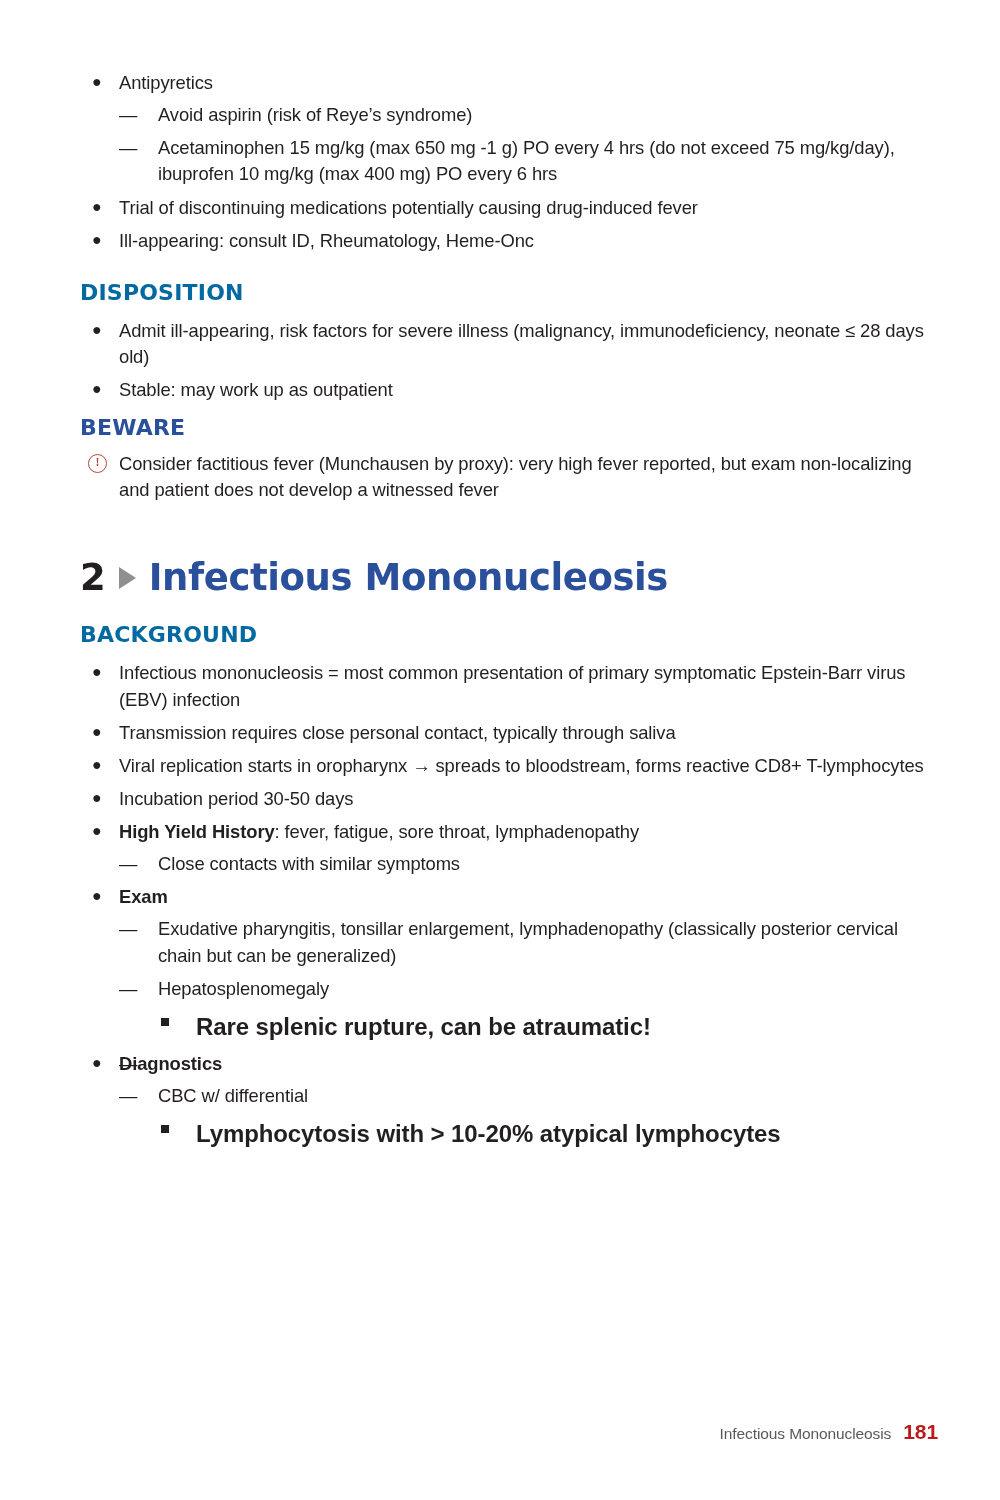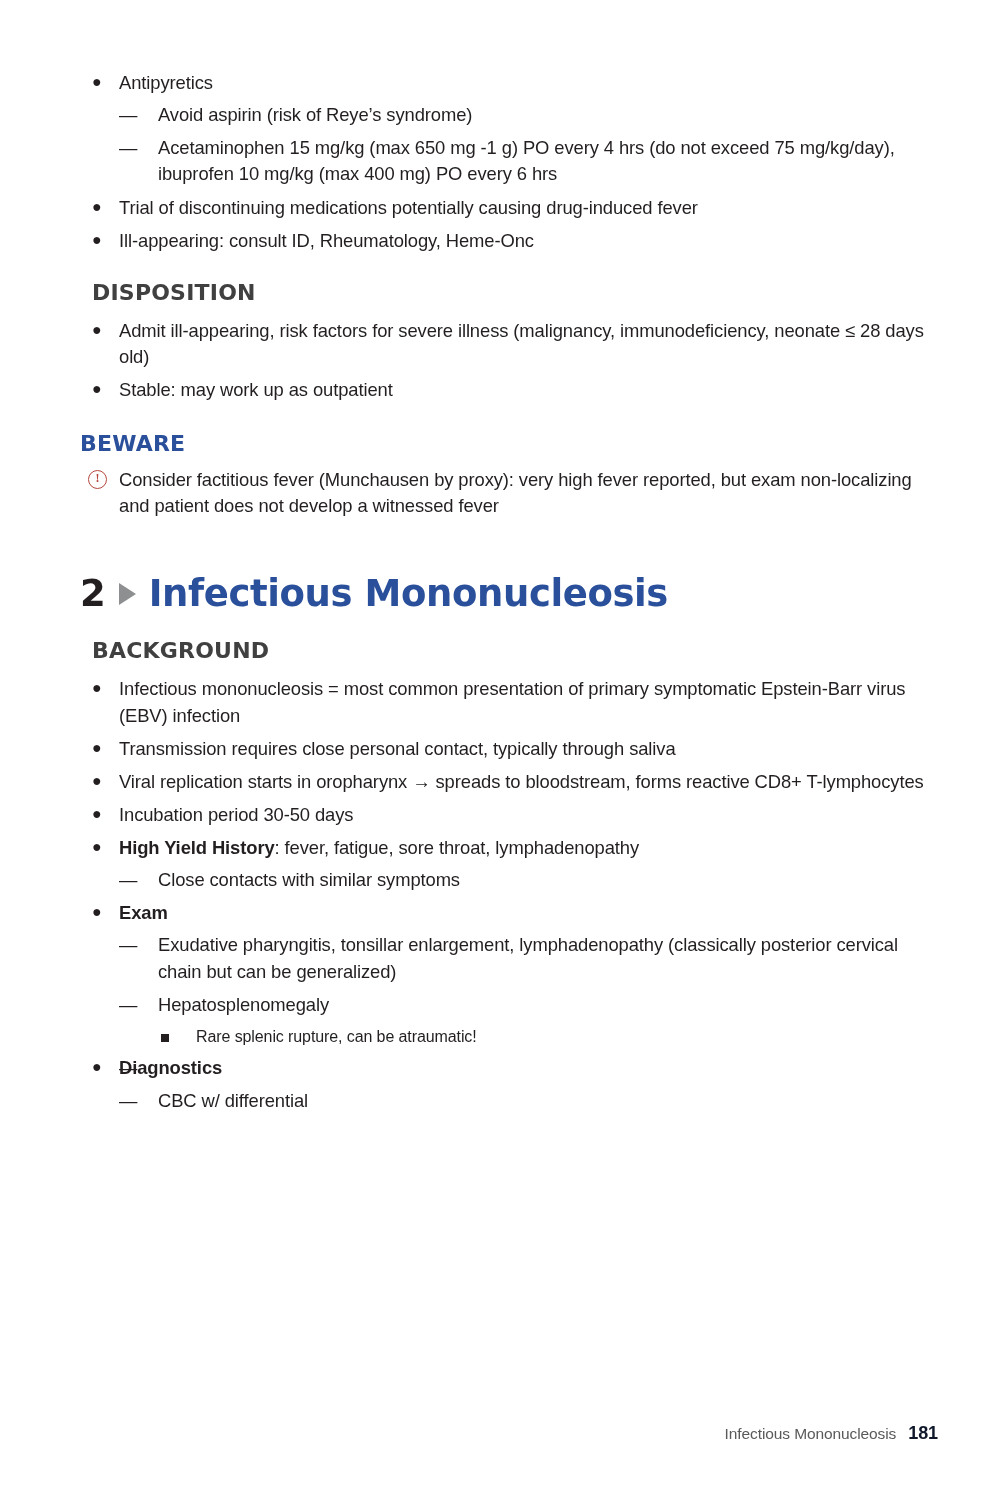"DISPOSITION" h2.section { color: #404040 -> #0369a1; margin: 26px 0 13px 12px -> 26px 0 13px 0 }
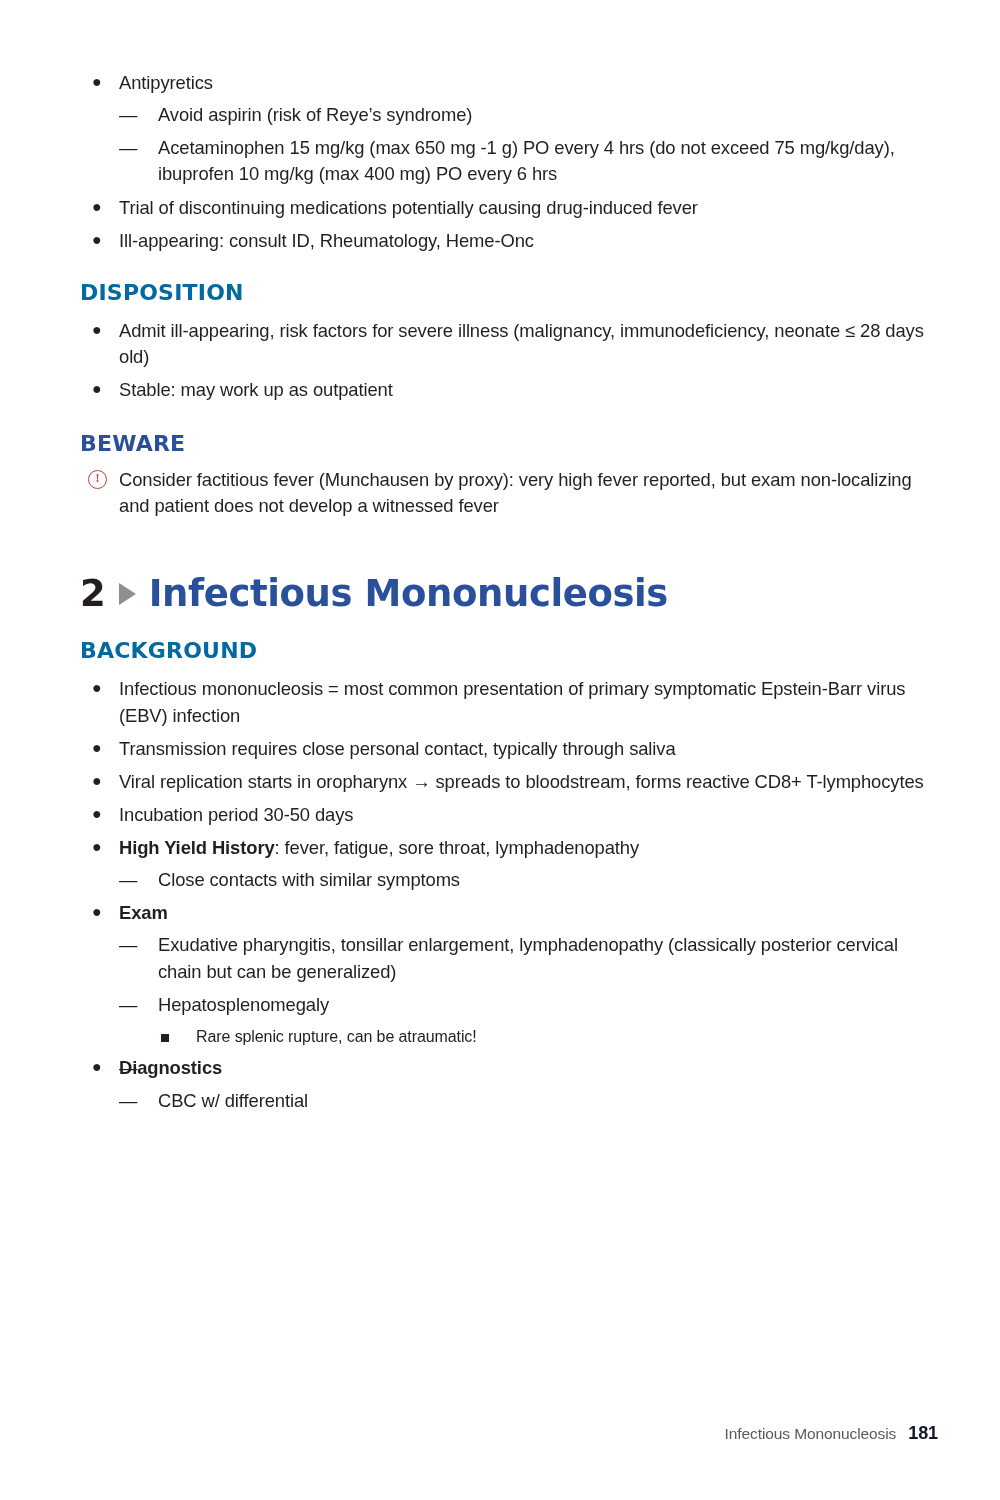"BEWARE" h2.beware { margin: 28px 0 11px 0 -> 12px 0 11px 0 }
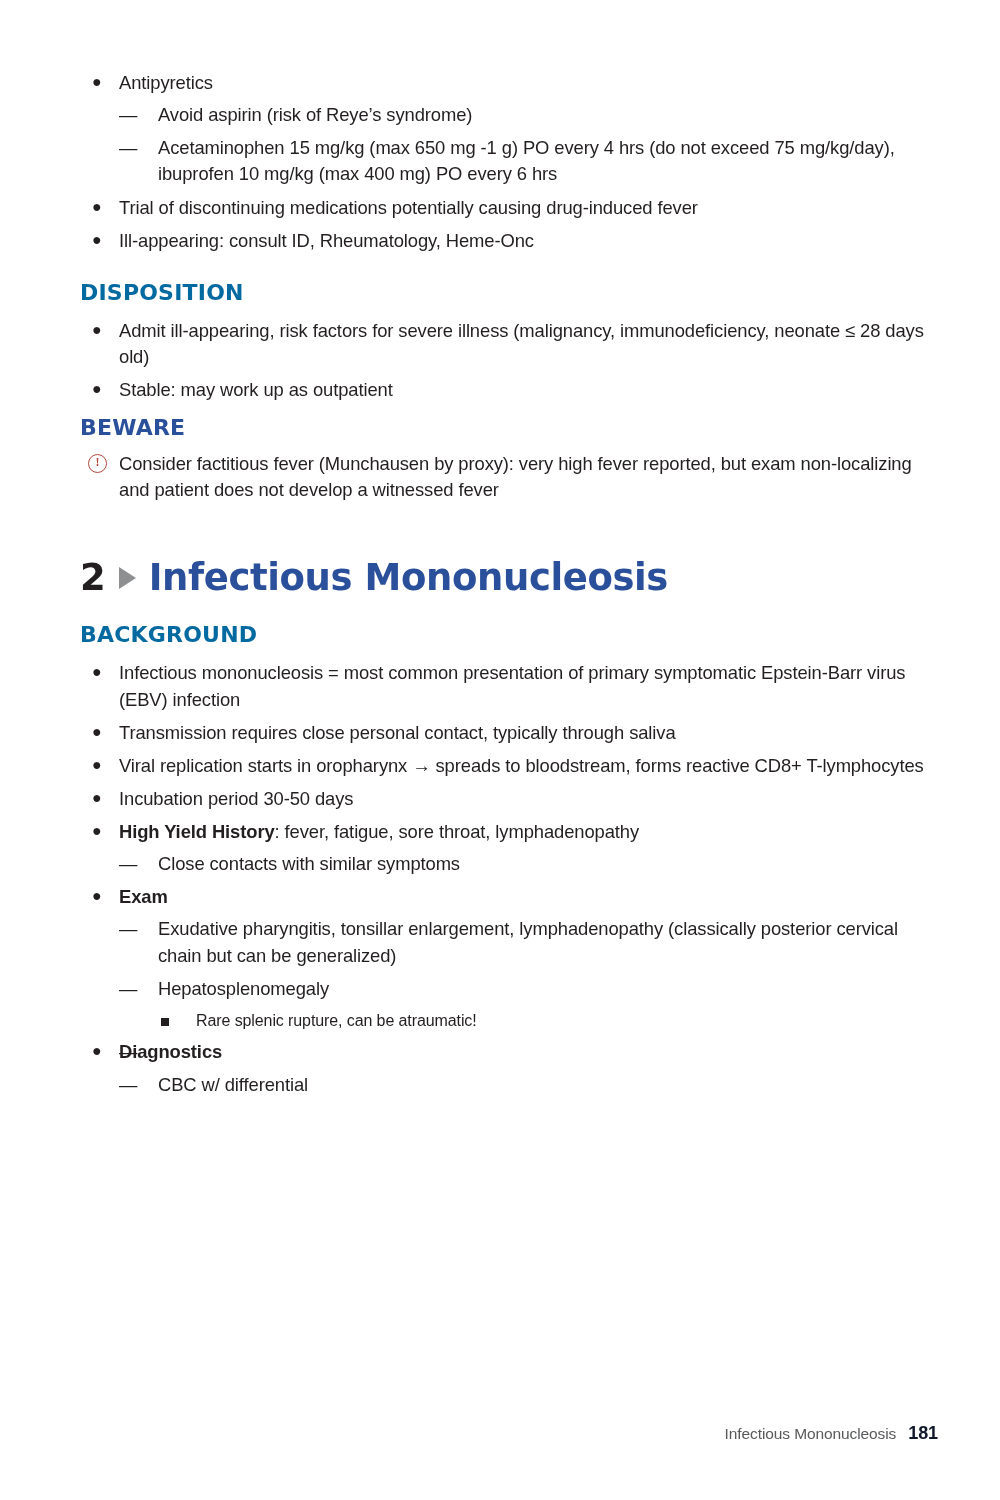"Rare splenic rupture, can be" li.b3 { font-size: 16px -> 24px; font-weight: none -> bold }
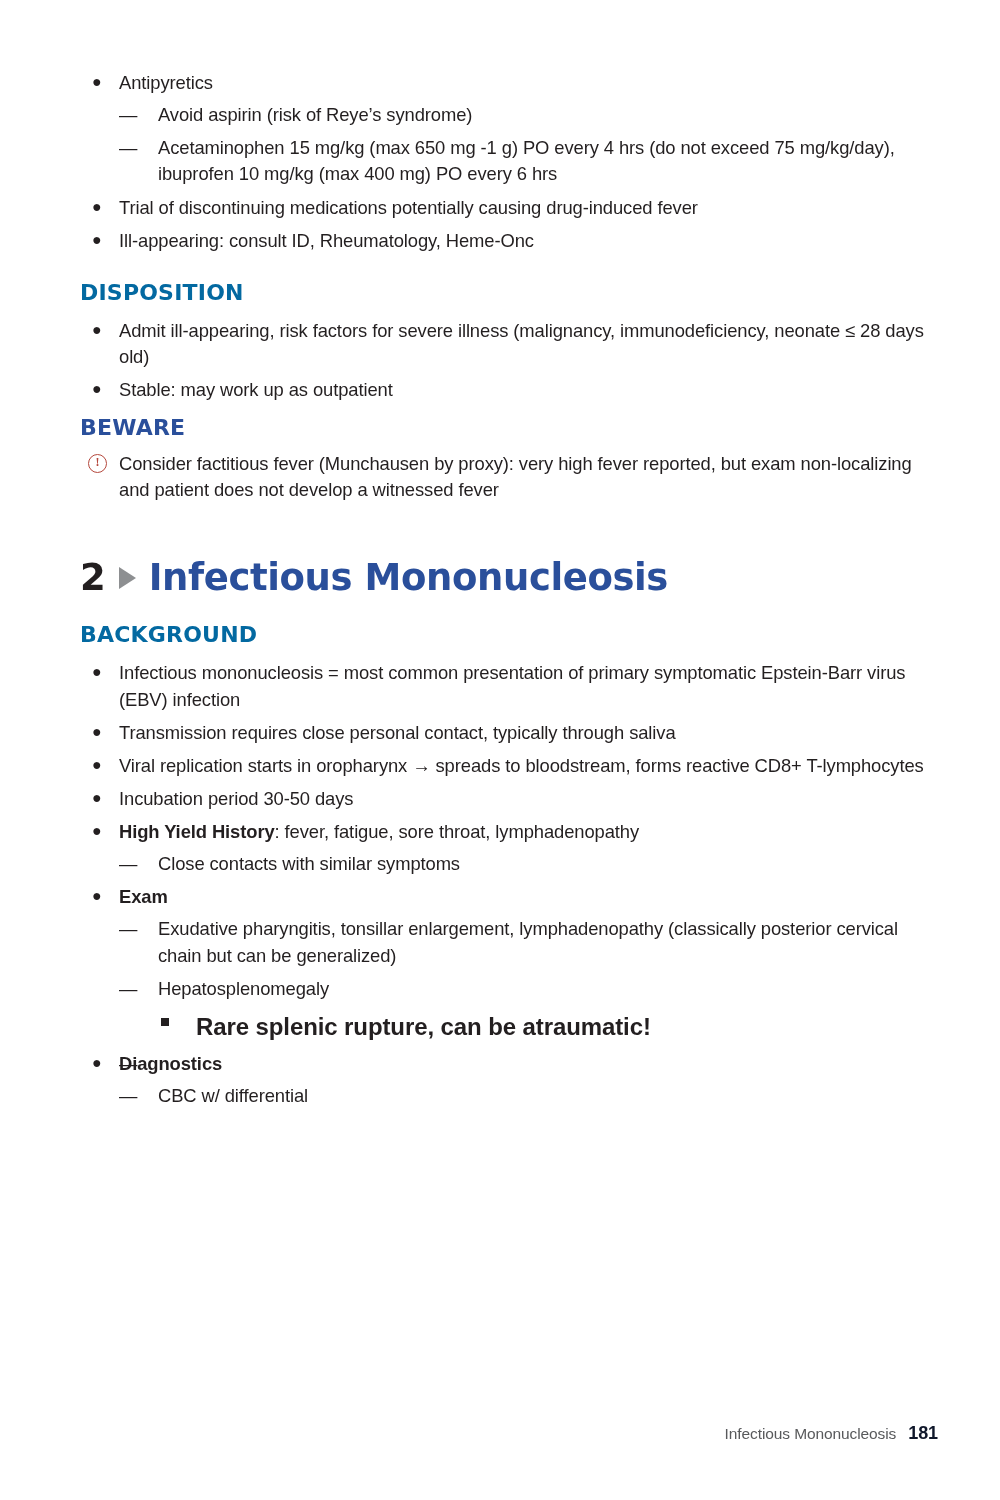"Lymphocytosis with > 10-20% atypical" ul.lvl3 { html: none -> <ul> <li> <span></span> <span>Lymphocytosis with &gt; 10-20% atypical lymphocytes</span> </li> </ul> }
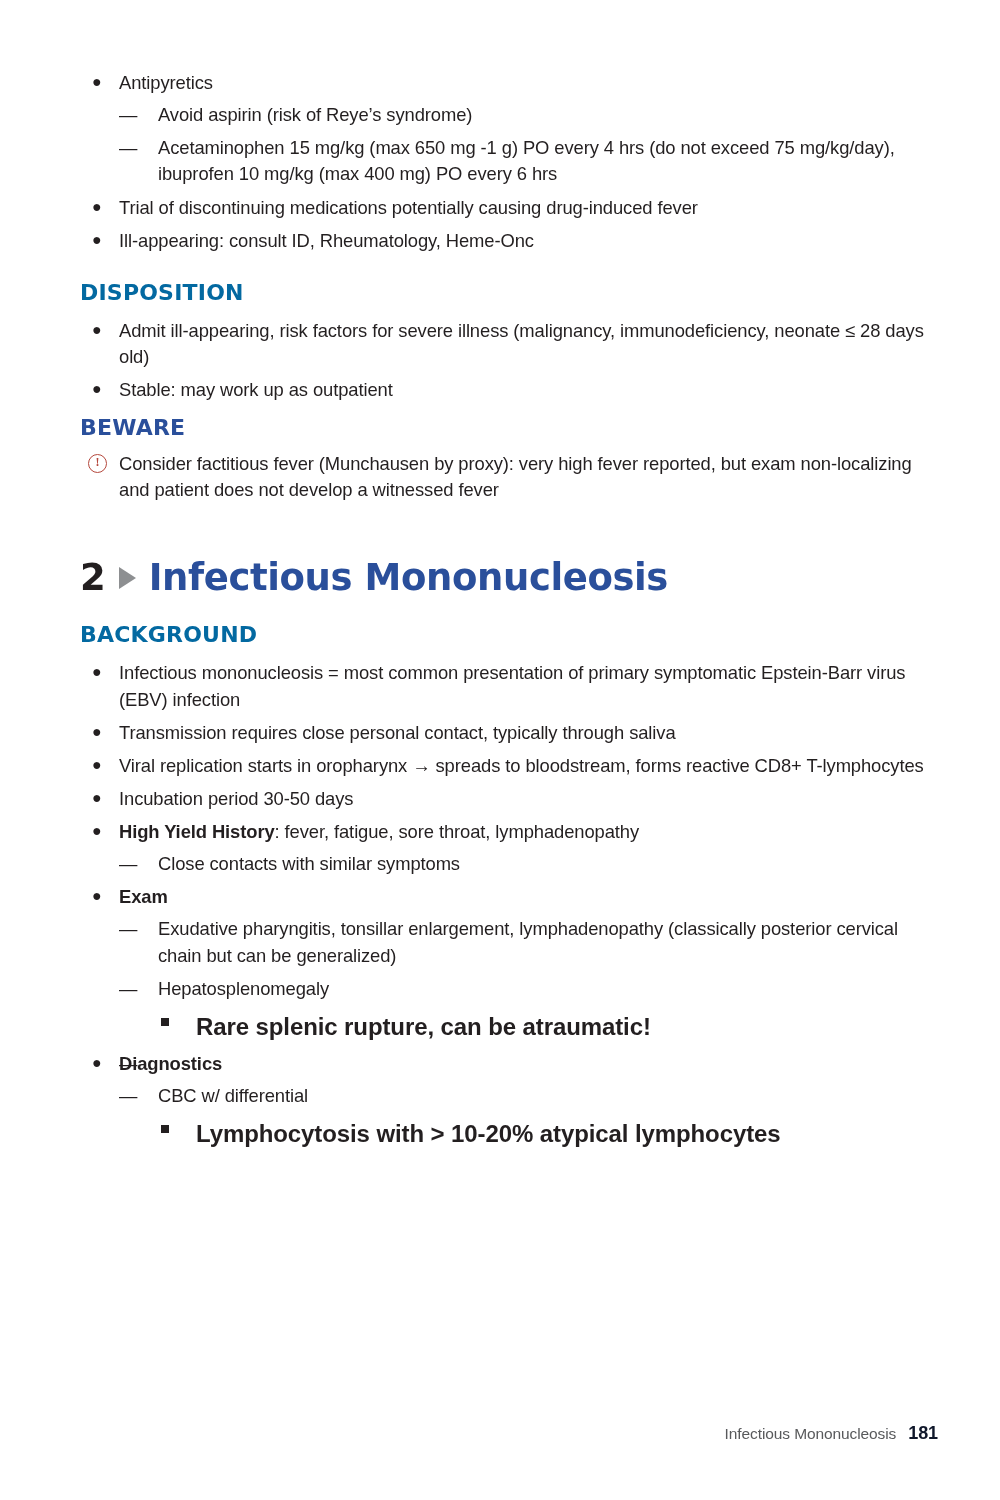"181" .footer .pagenum { color: #0f172a -> #b91c1c; font-size: 18px -> 21px }
